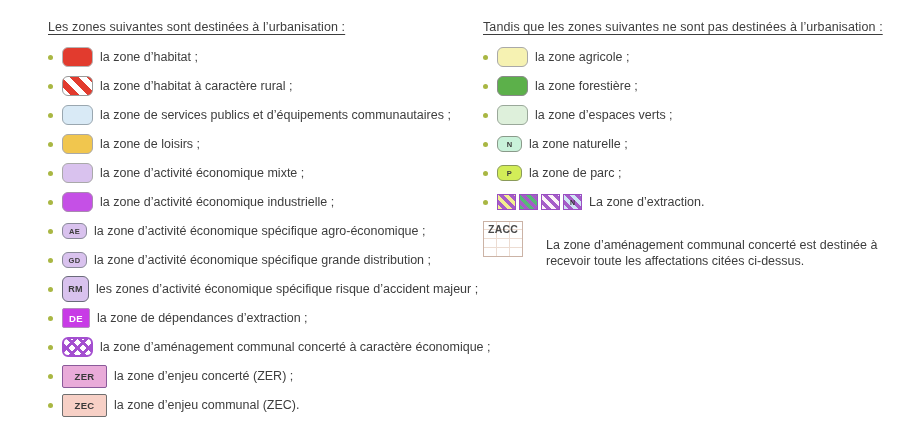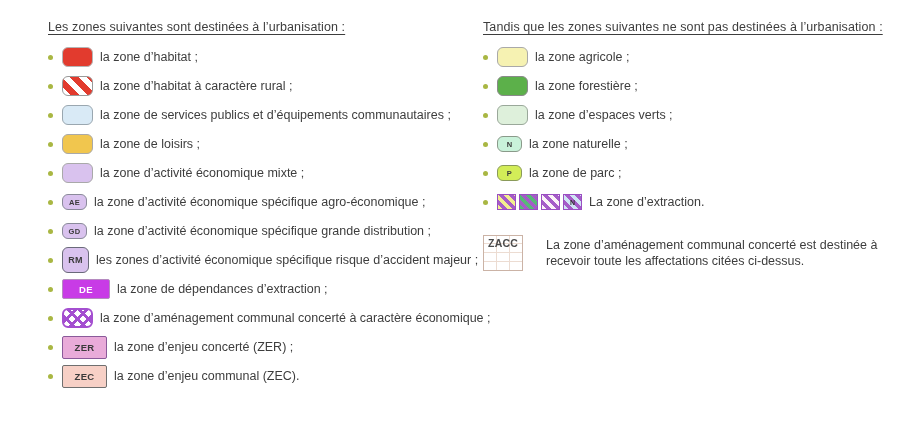"la zone d’activité économique" div.item { html: none -> <div> <span></span> <span></span> <span>la zone d’activité économique industrielle ;</span> </div> }
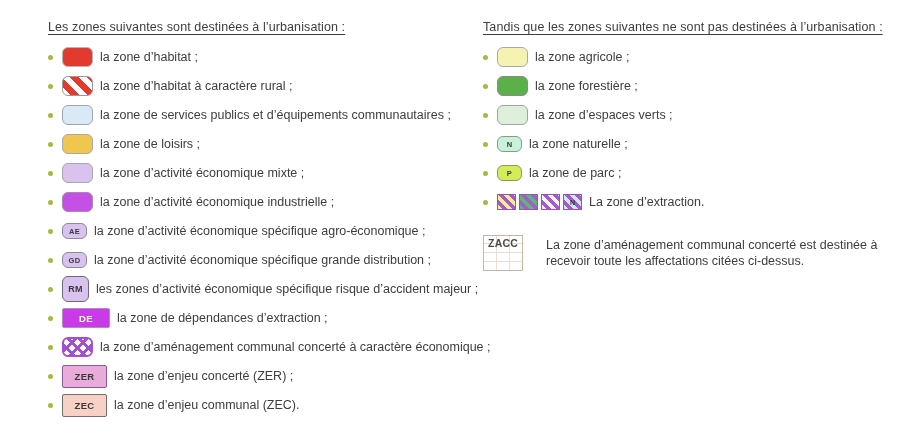"ZACC" .note { align-items: center -> flex-start }
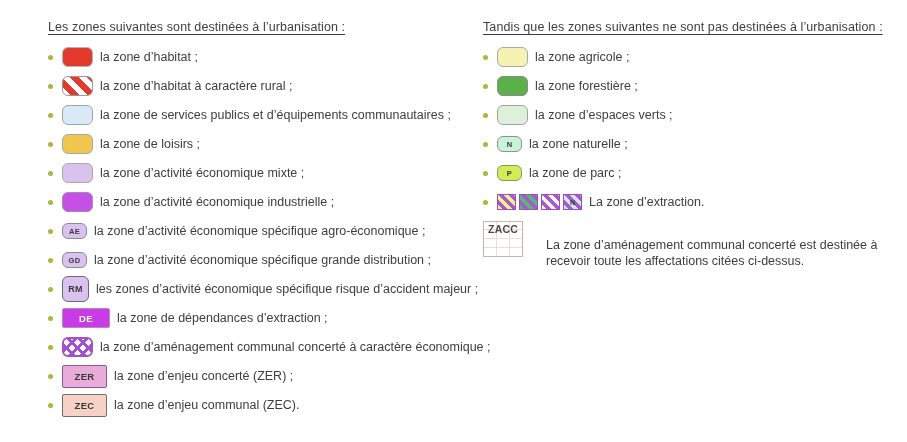"DE" .label-square { width: 48px -> 28px }
